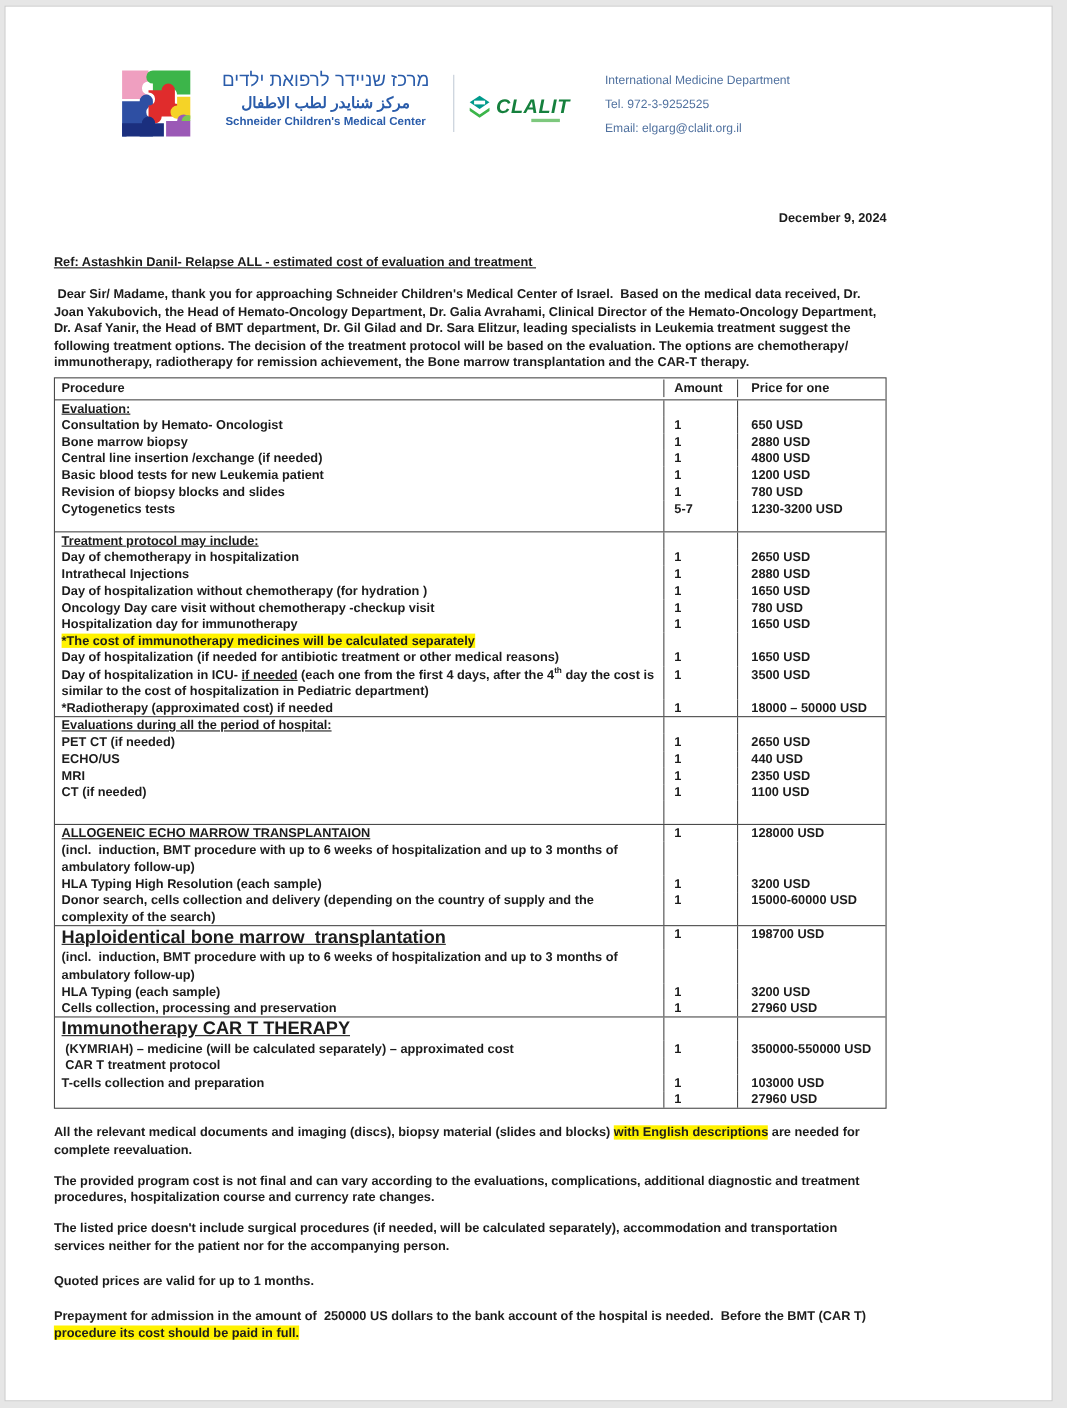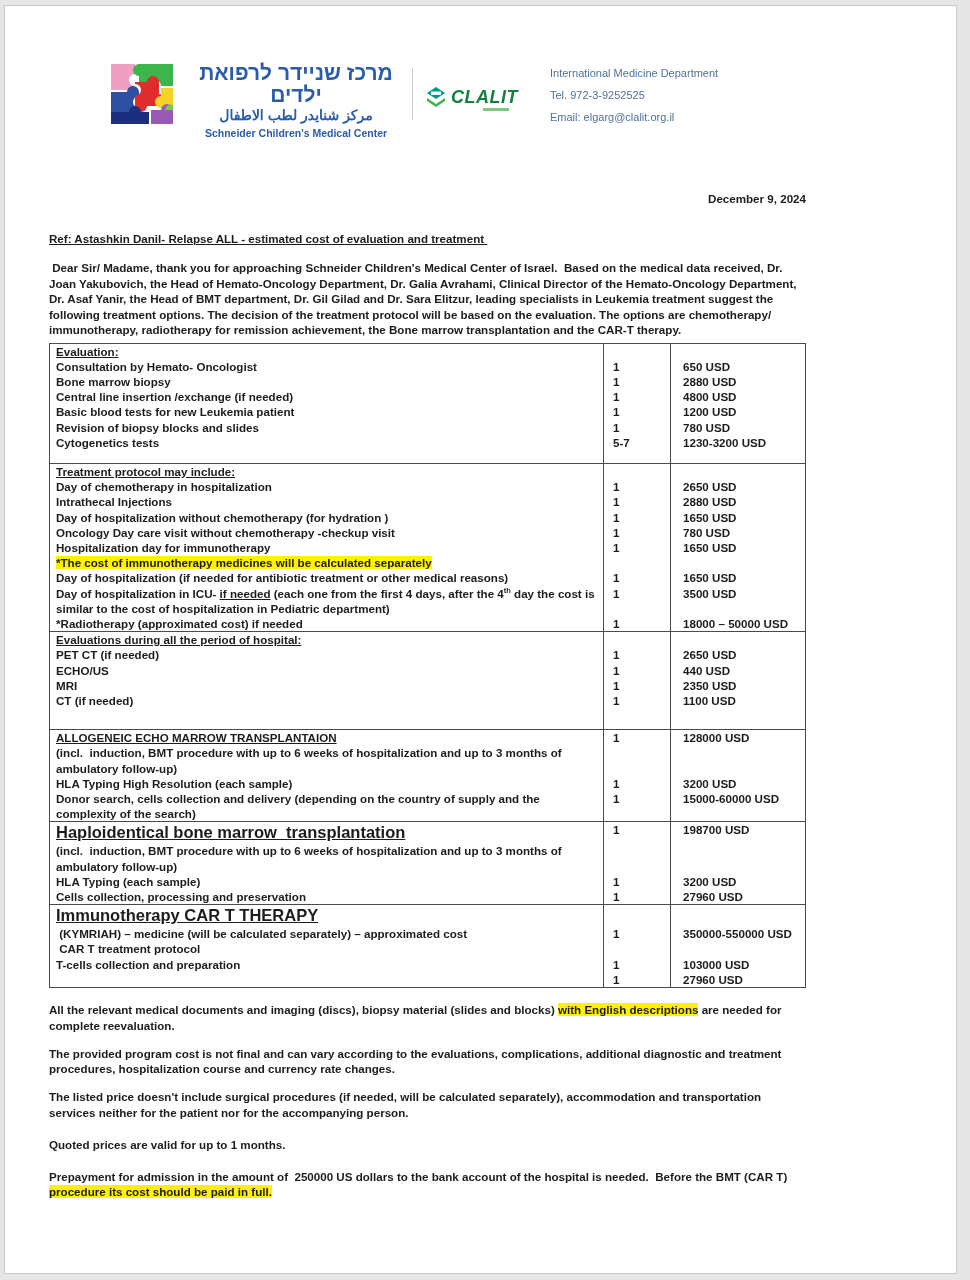"מרכז שניידר לרפואת ילדים" .org-he { font-size: 21px -> 17px; font-weight: bold -> normal }
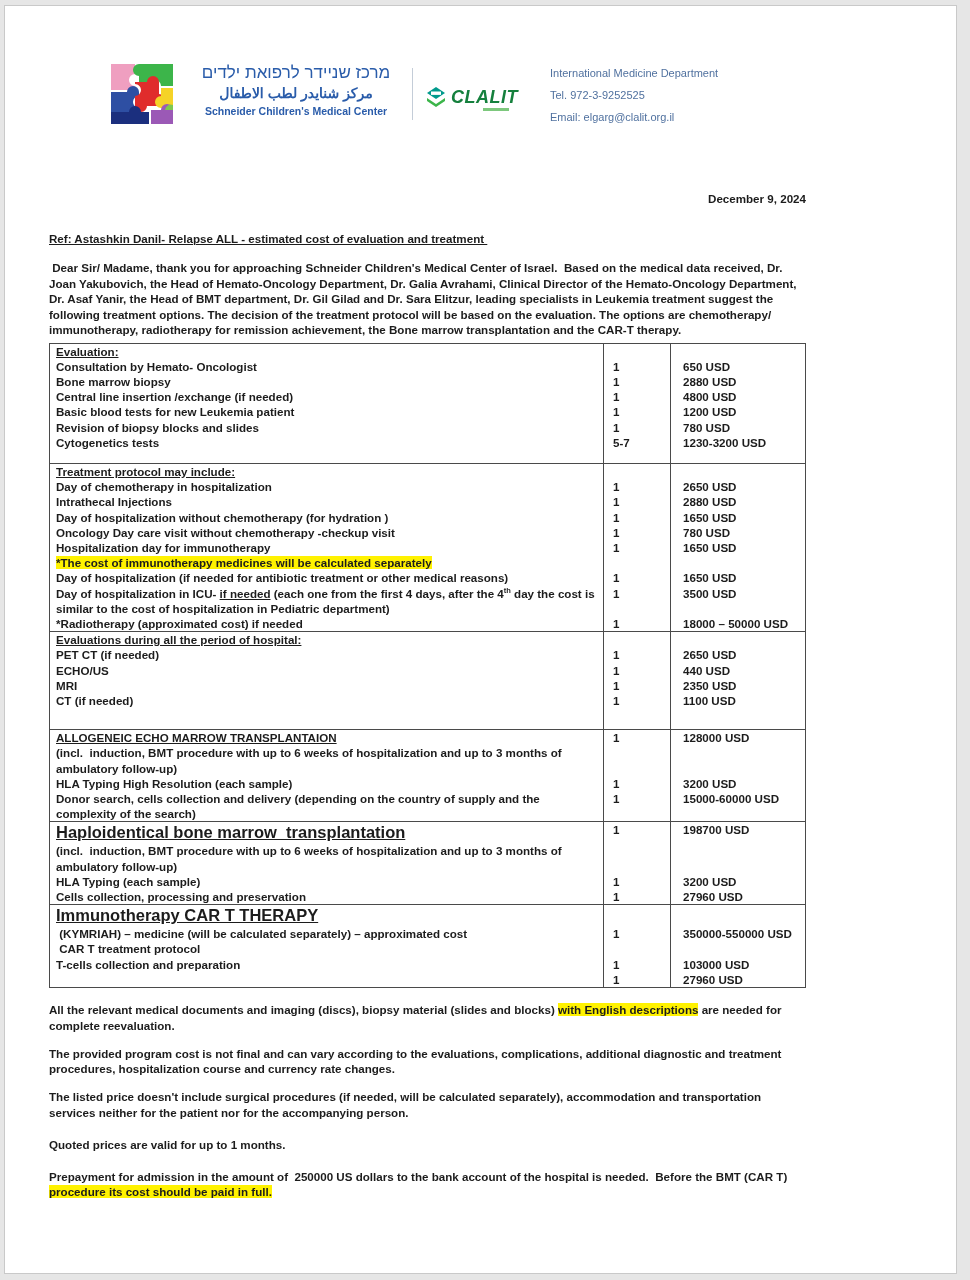"Procedure" div.t-head { html: none -> <div> <div> <div>Procedure</div> <div>Amount</div> <div>Price for one</div> </div> </div> }
